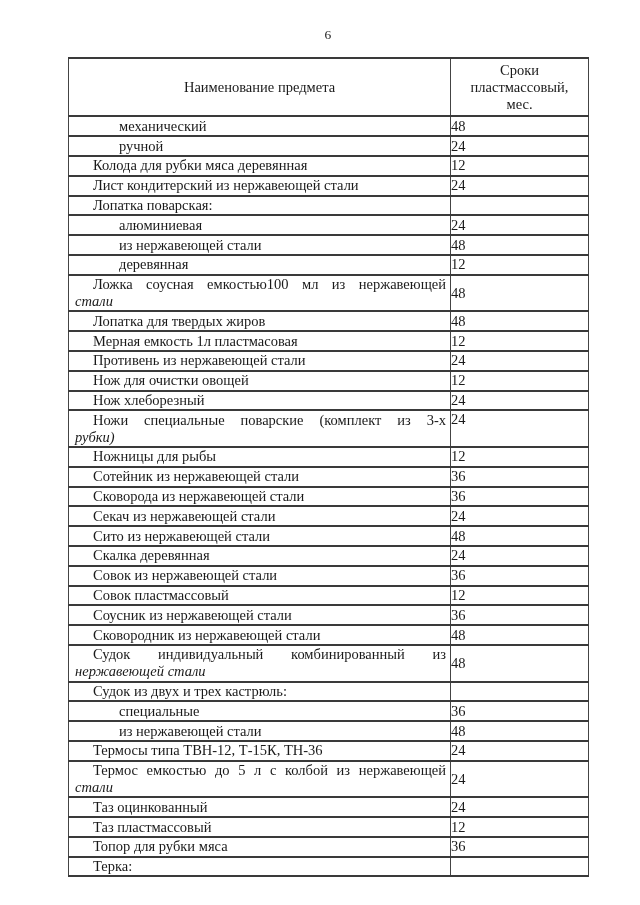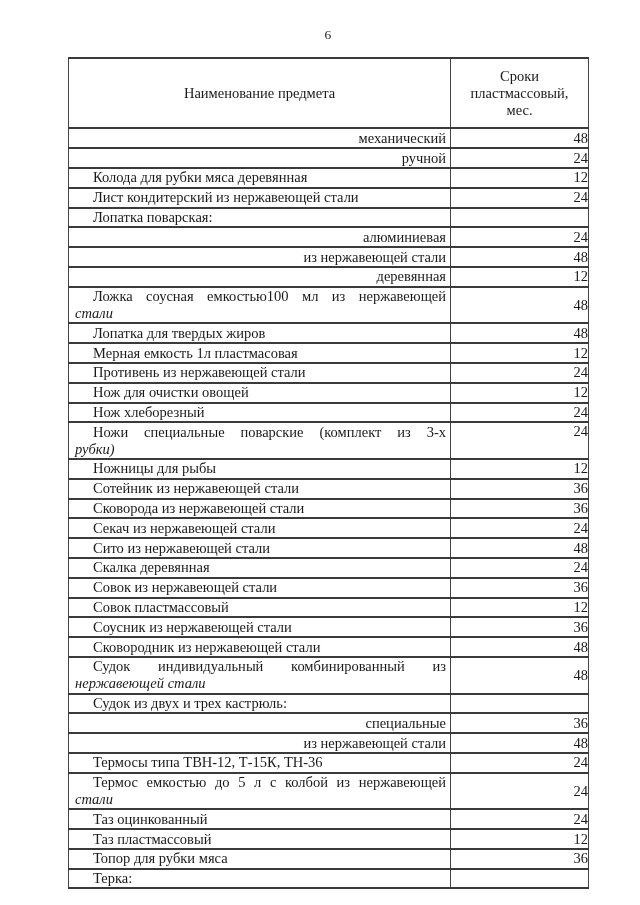"Сроки" th.h-val { padding: 9px 2px -> 3px 2px }
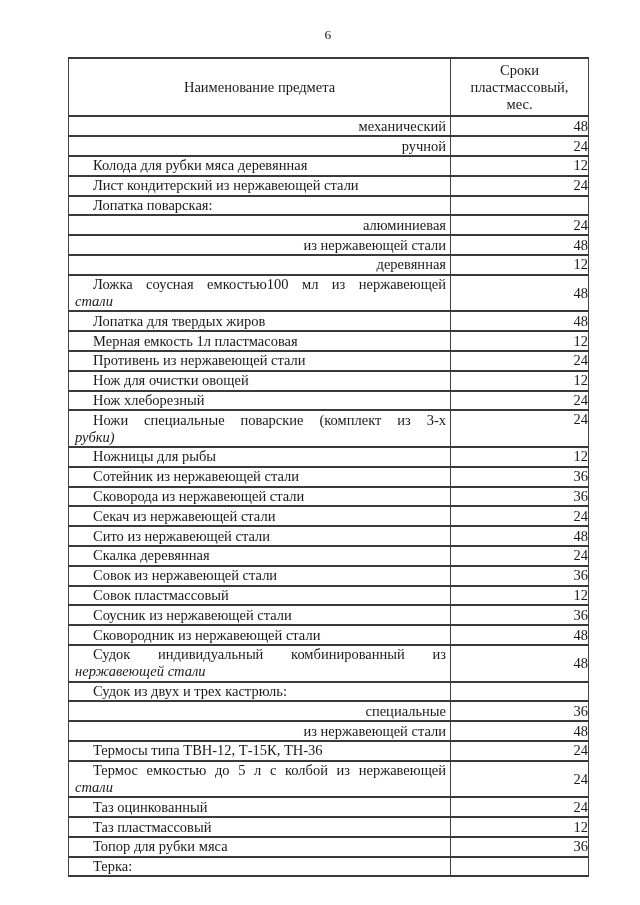"механический" td.name-cell.i2 .ln { text-align: right -> none }
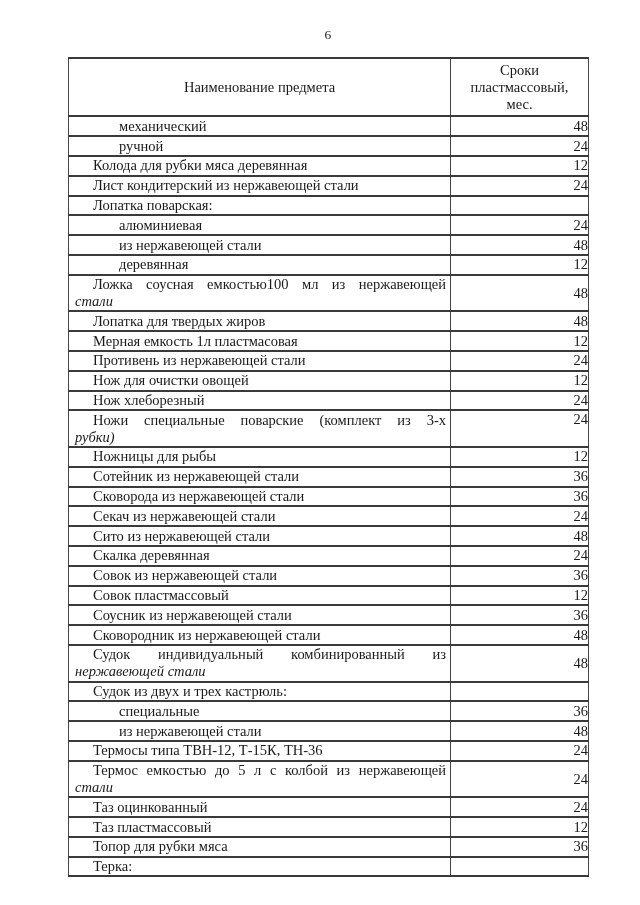"48" td.val-cell { text-align: right -> left }
